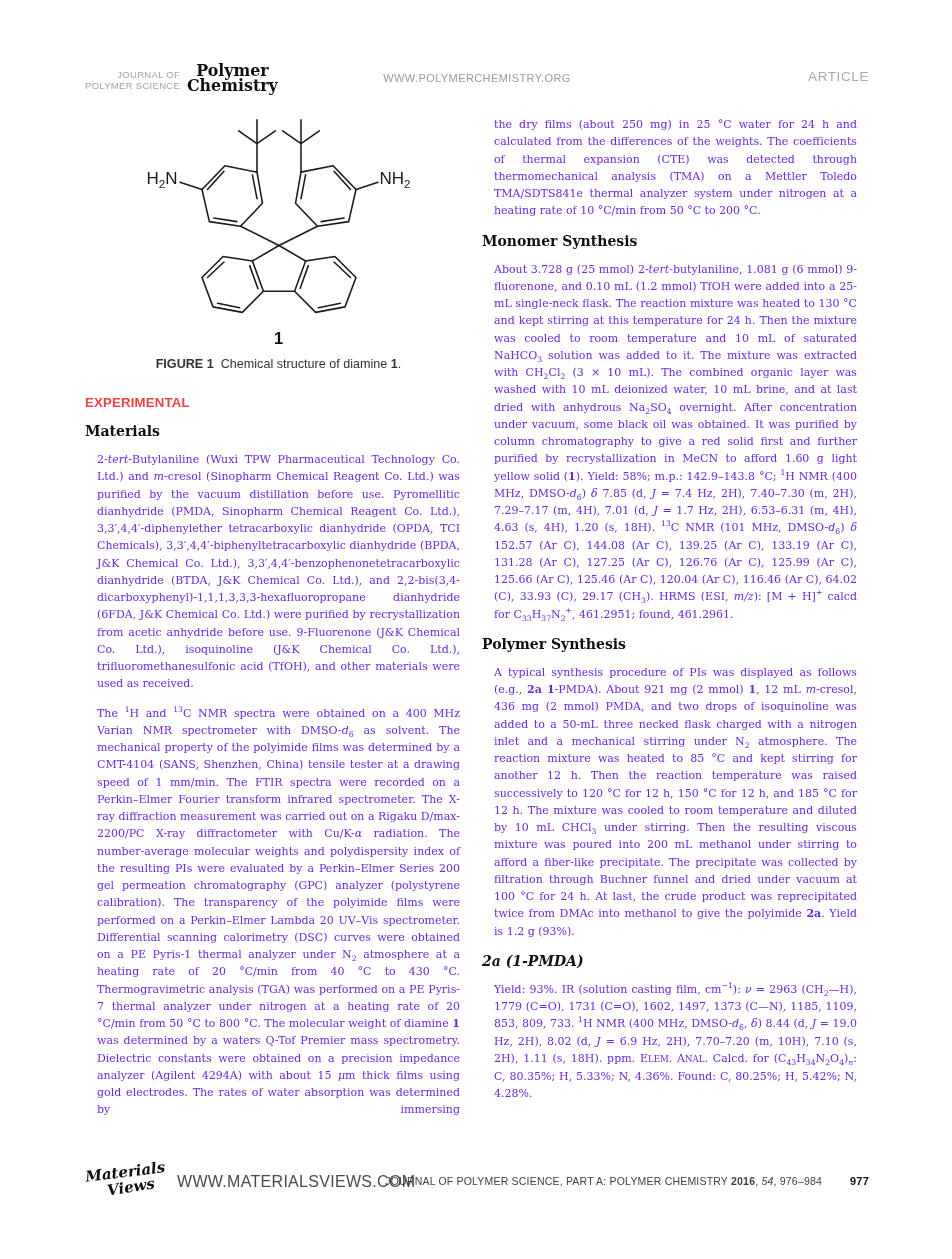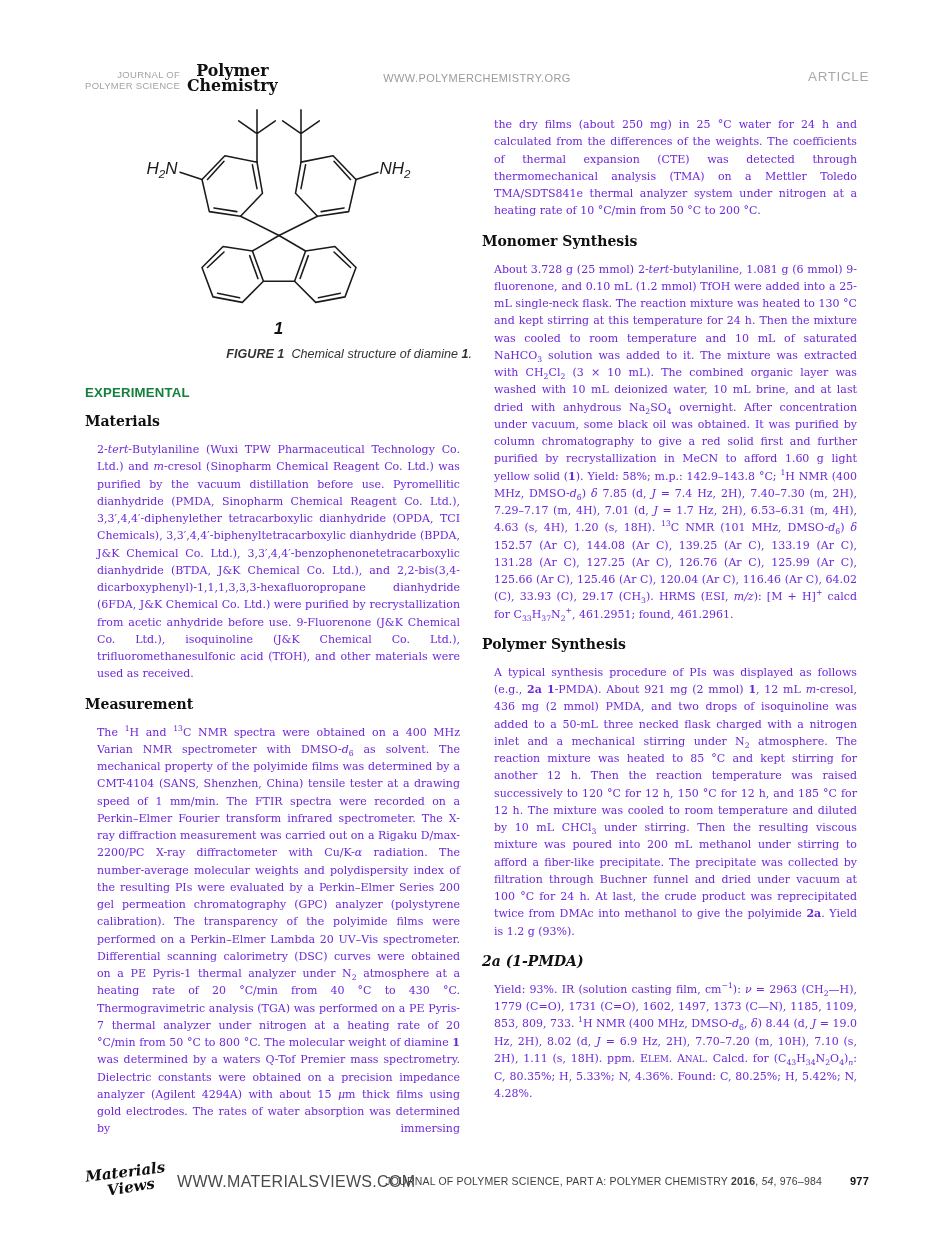"H2N" figure { font-style: italic -> none; margin: 0 -> 12px }
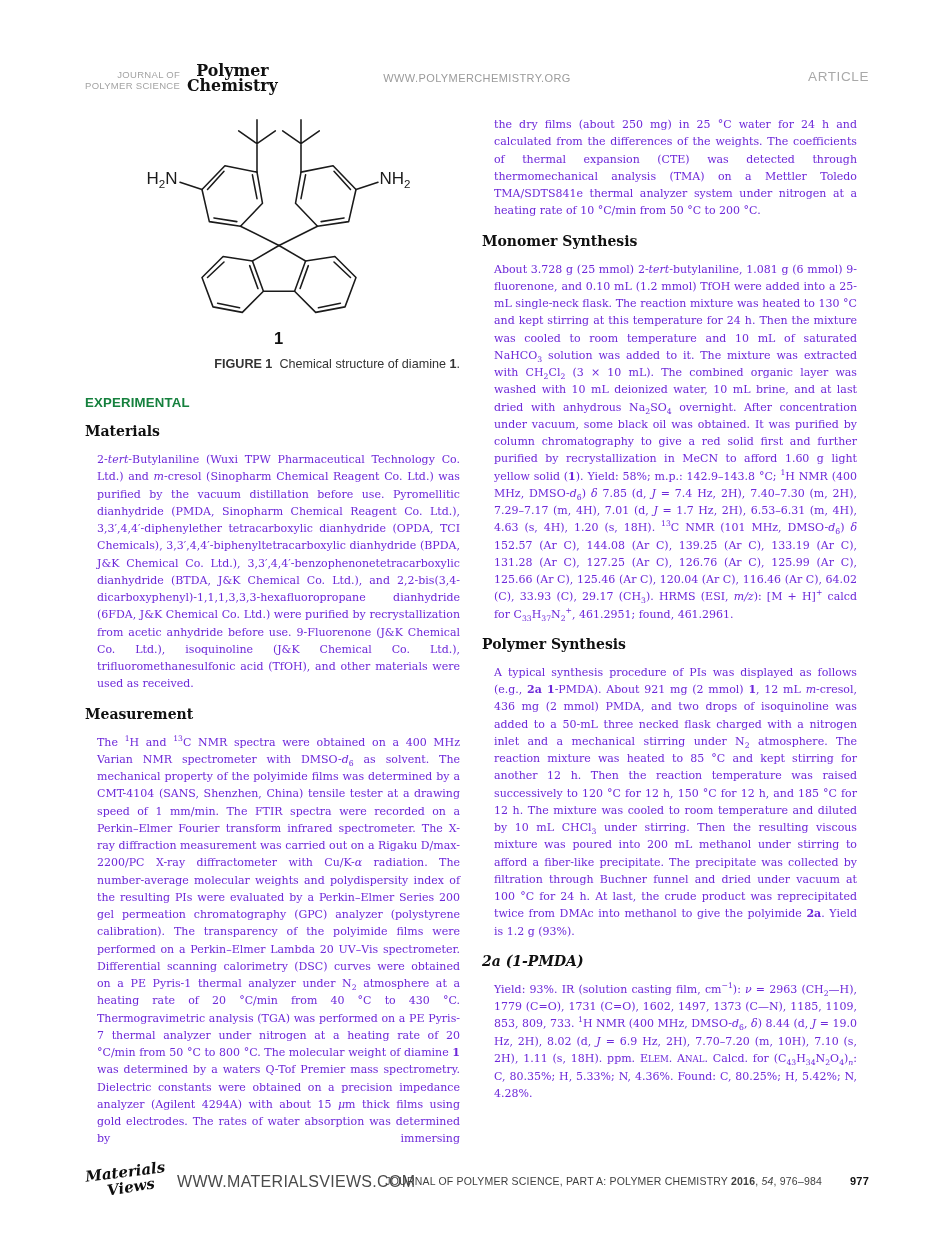"FIGURE 1 Chemical structure of" figcaption { text-align: right -> center }
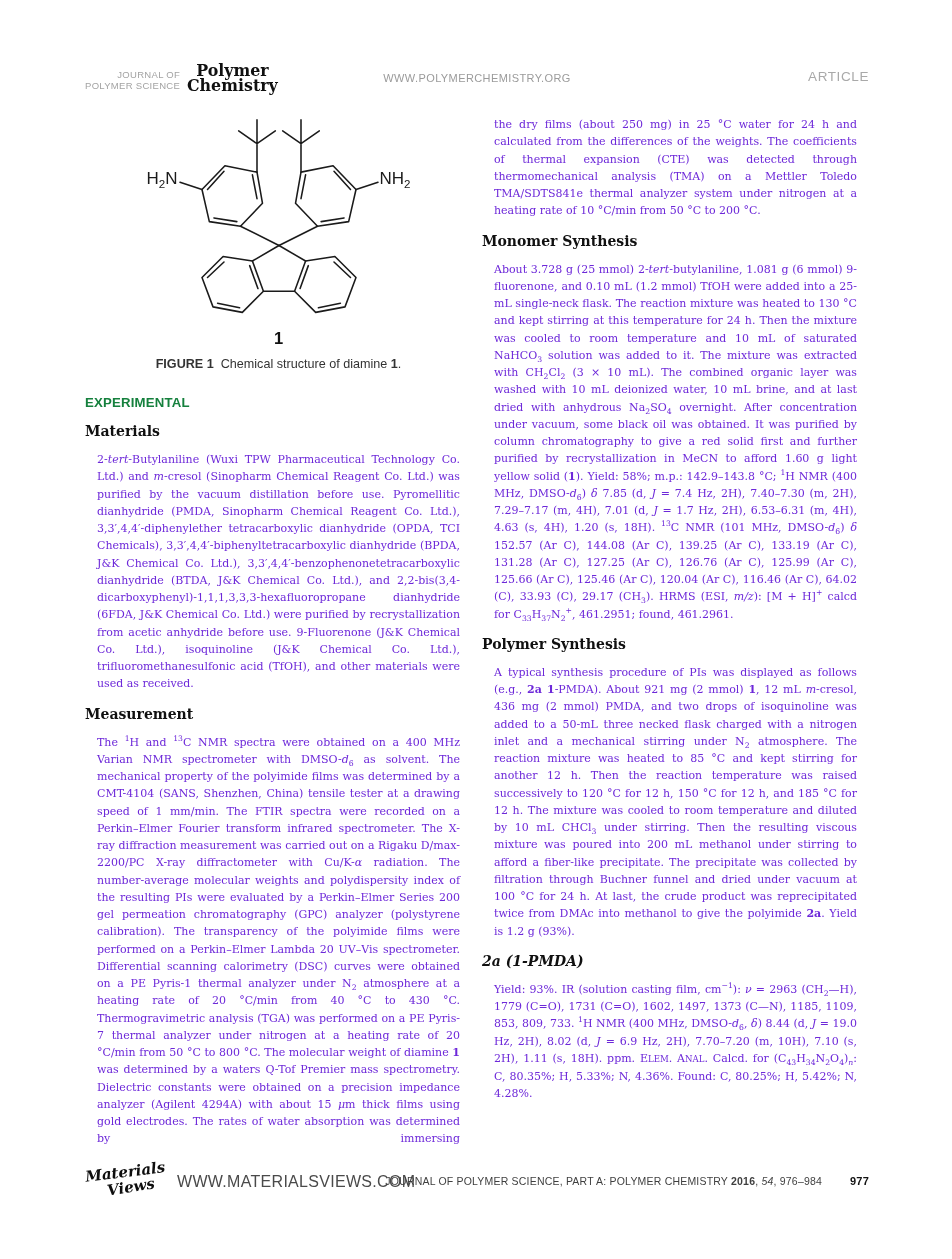"EXPERIMENTAL" h2.exp { color: #15803d -> #ef4444 }
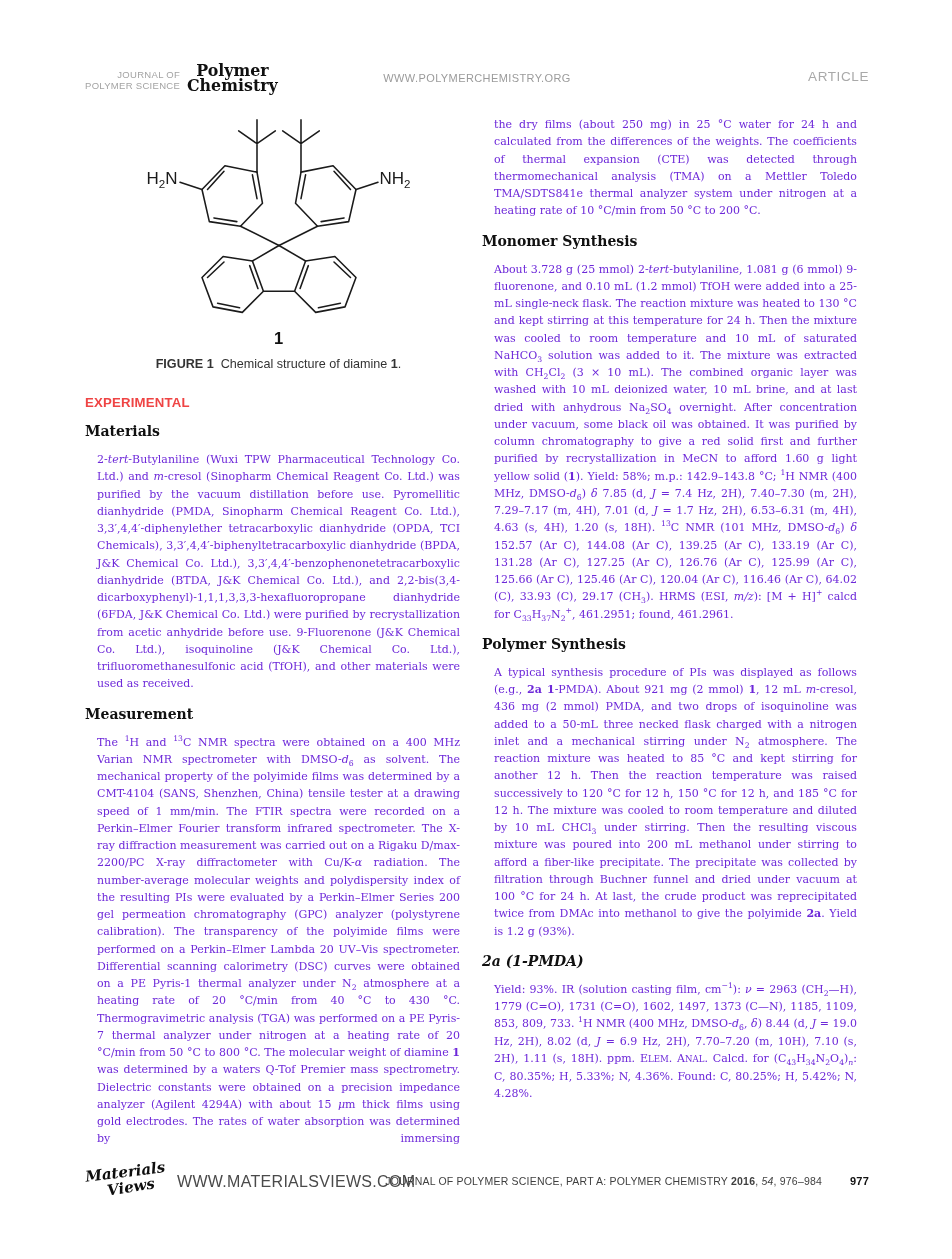"Measurement" h3.sec { html: <h3>Measurement</h3> -> none }
